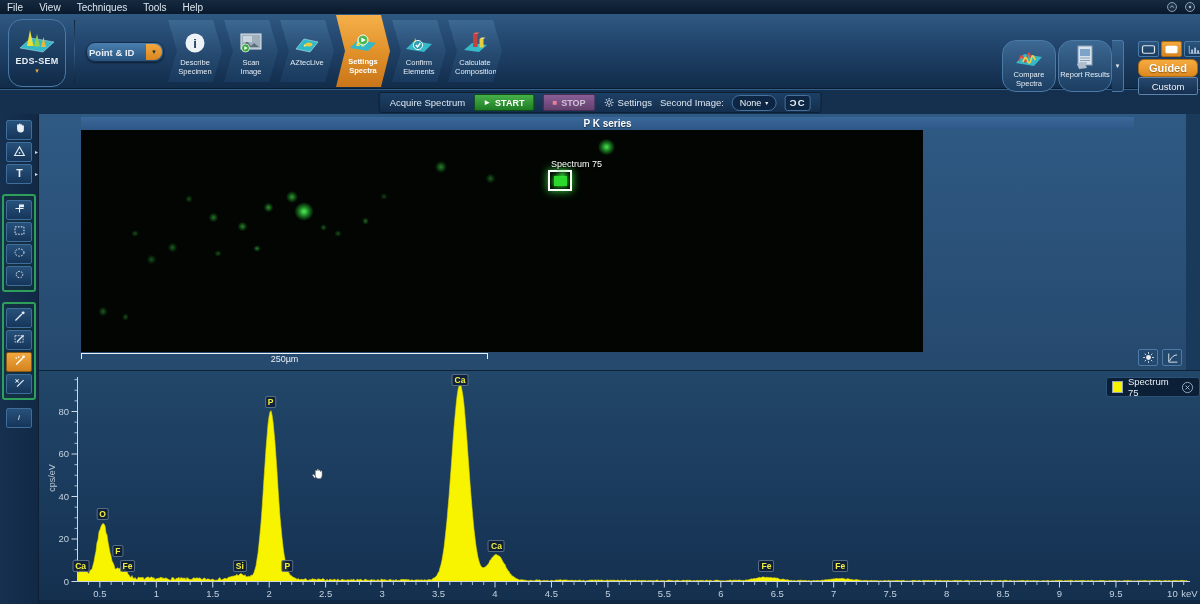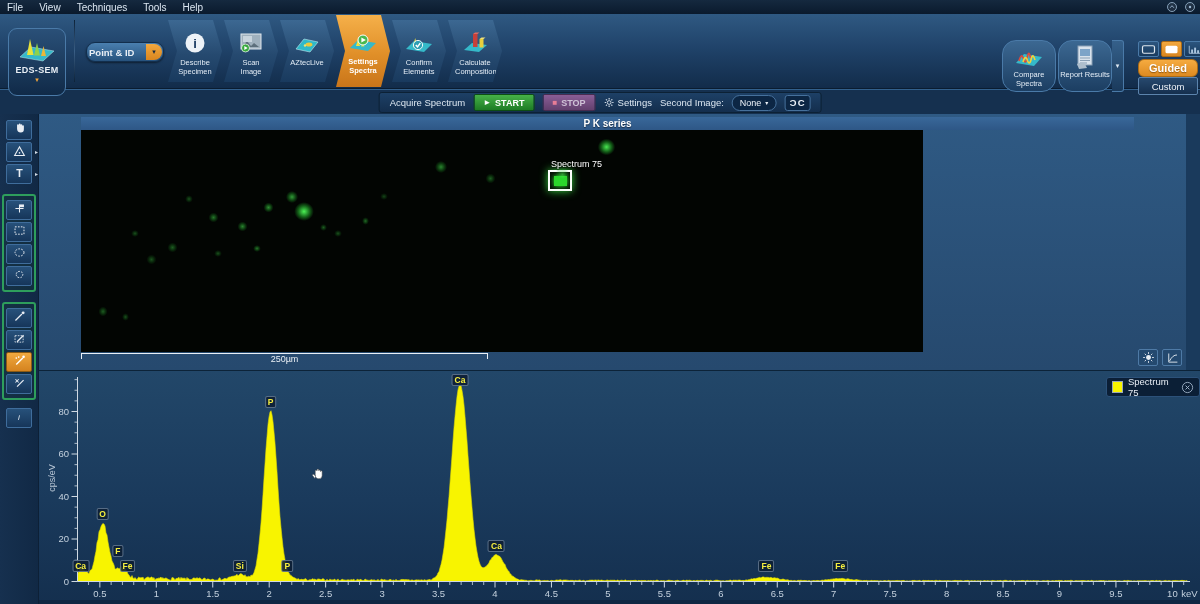"EDS-SEM" .app-tile { border-radius: 9px -> 14px; top: 14px -> 5px }
